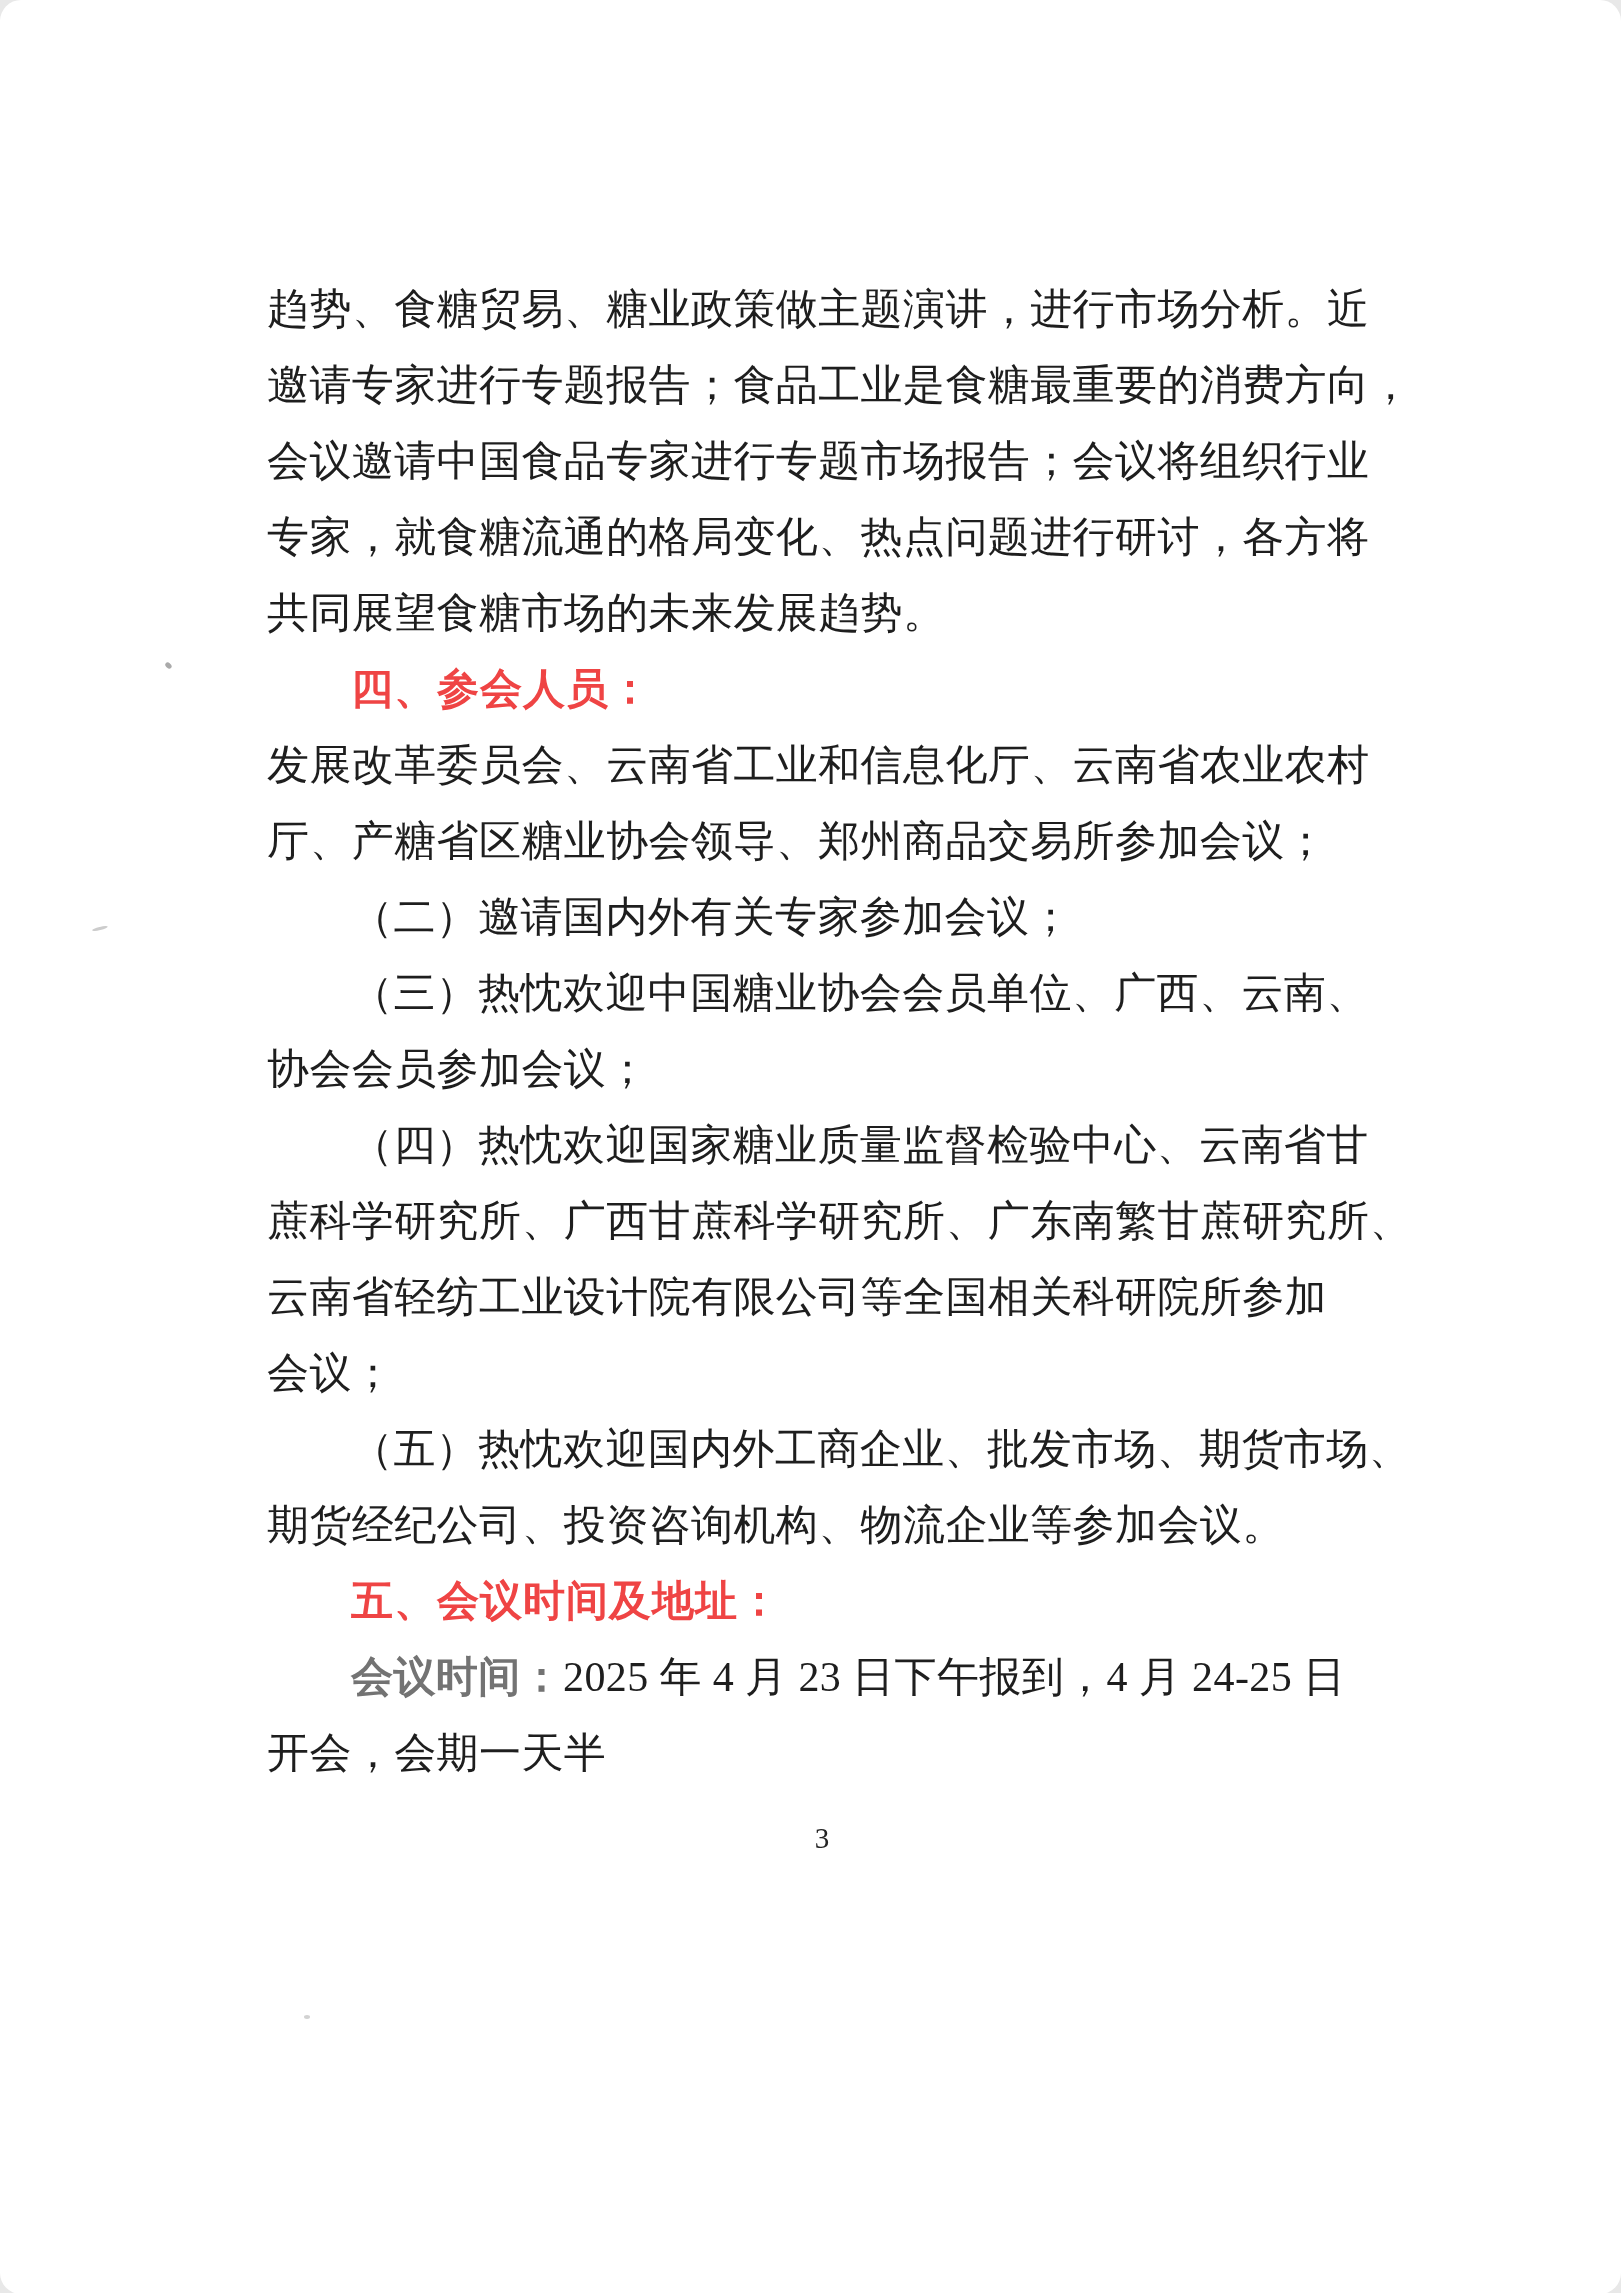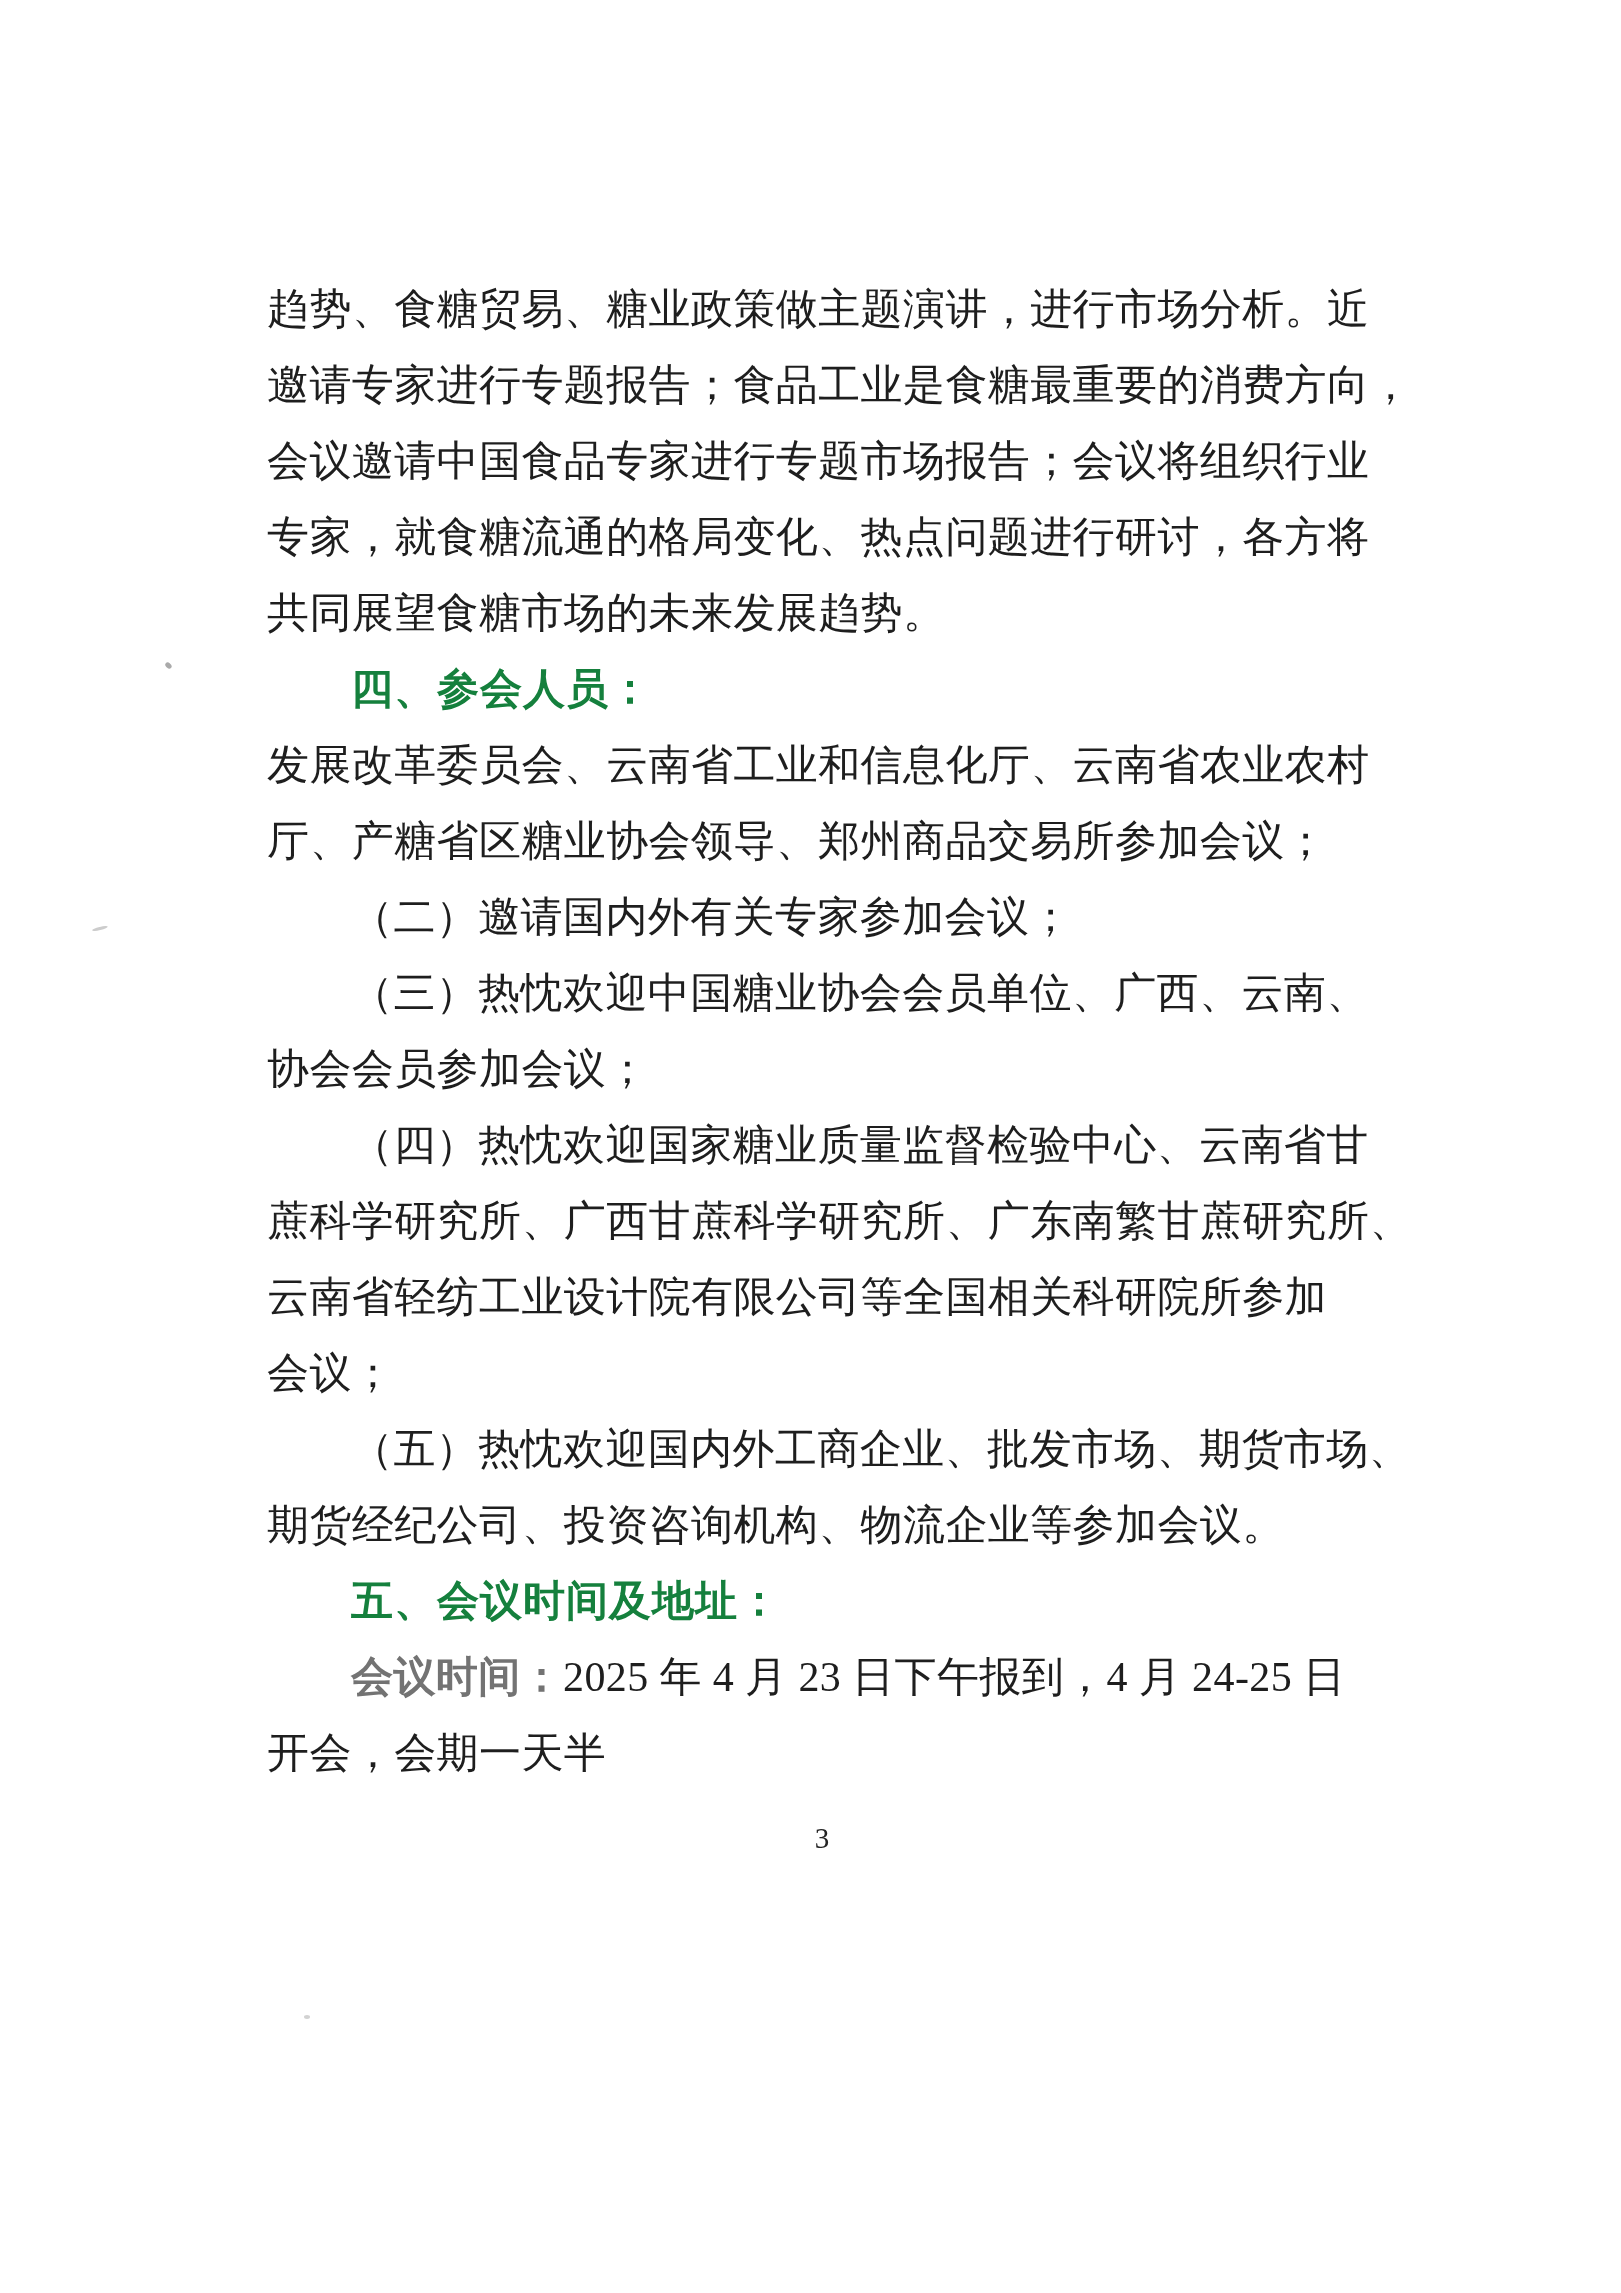"趋势、食糖贸易、糖业政策做主题演讲，进行市场分析。近" .page { border-radius: none -> 21px }
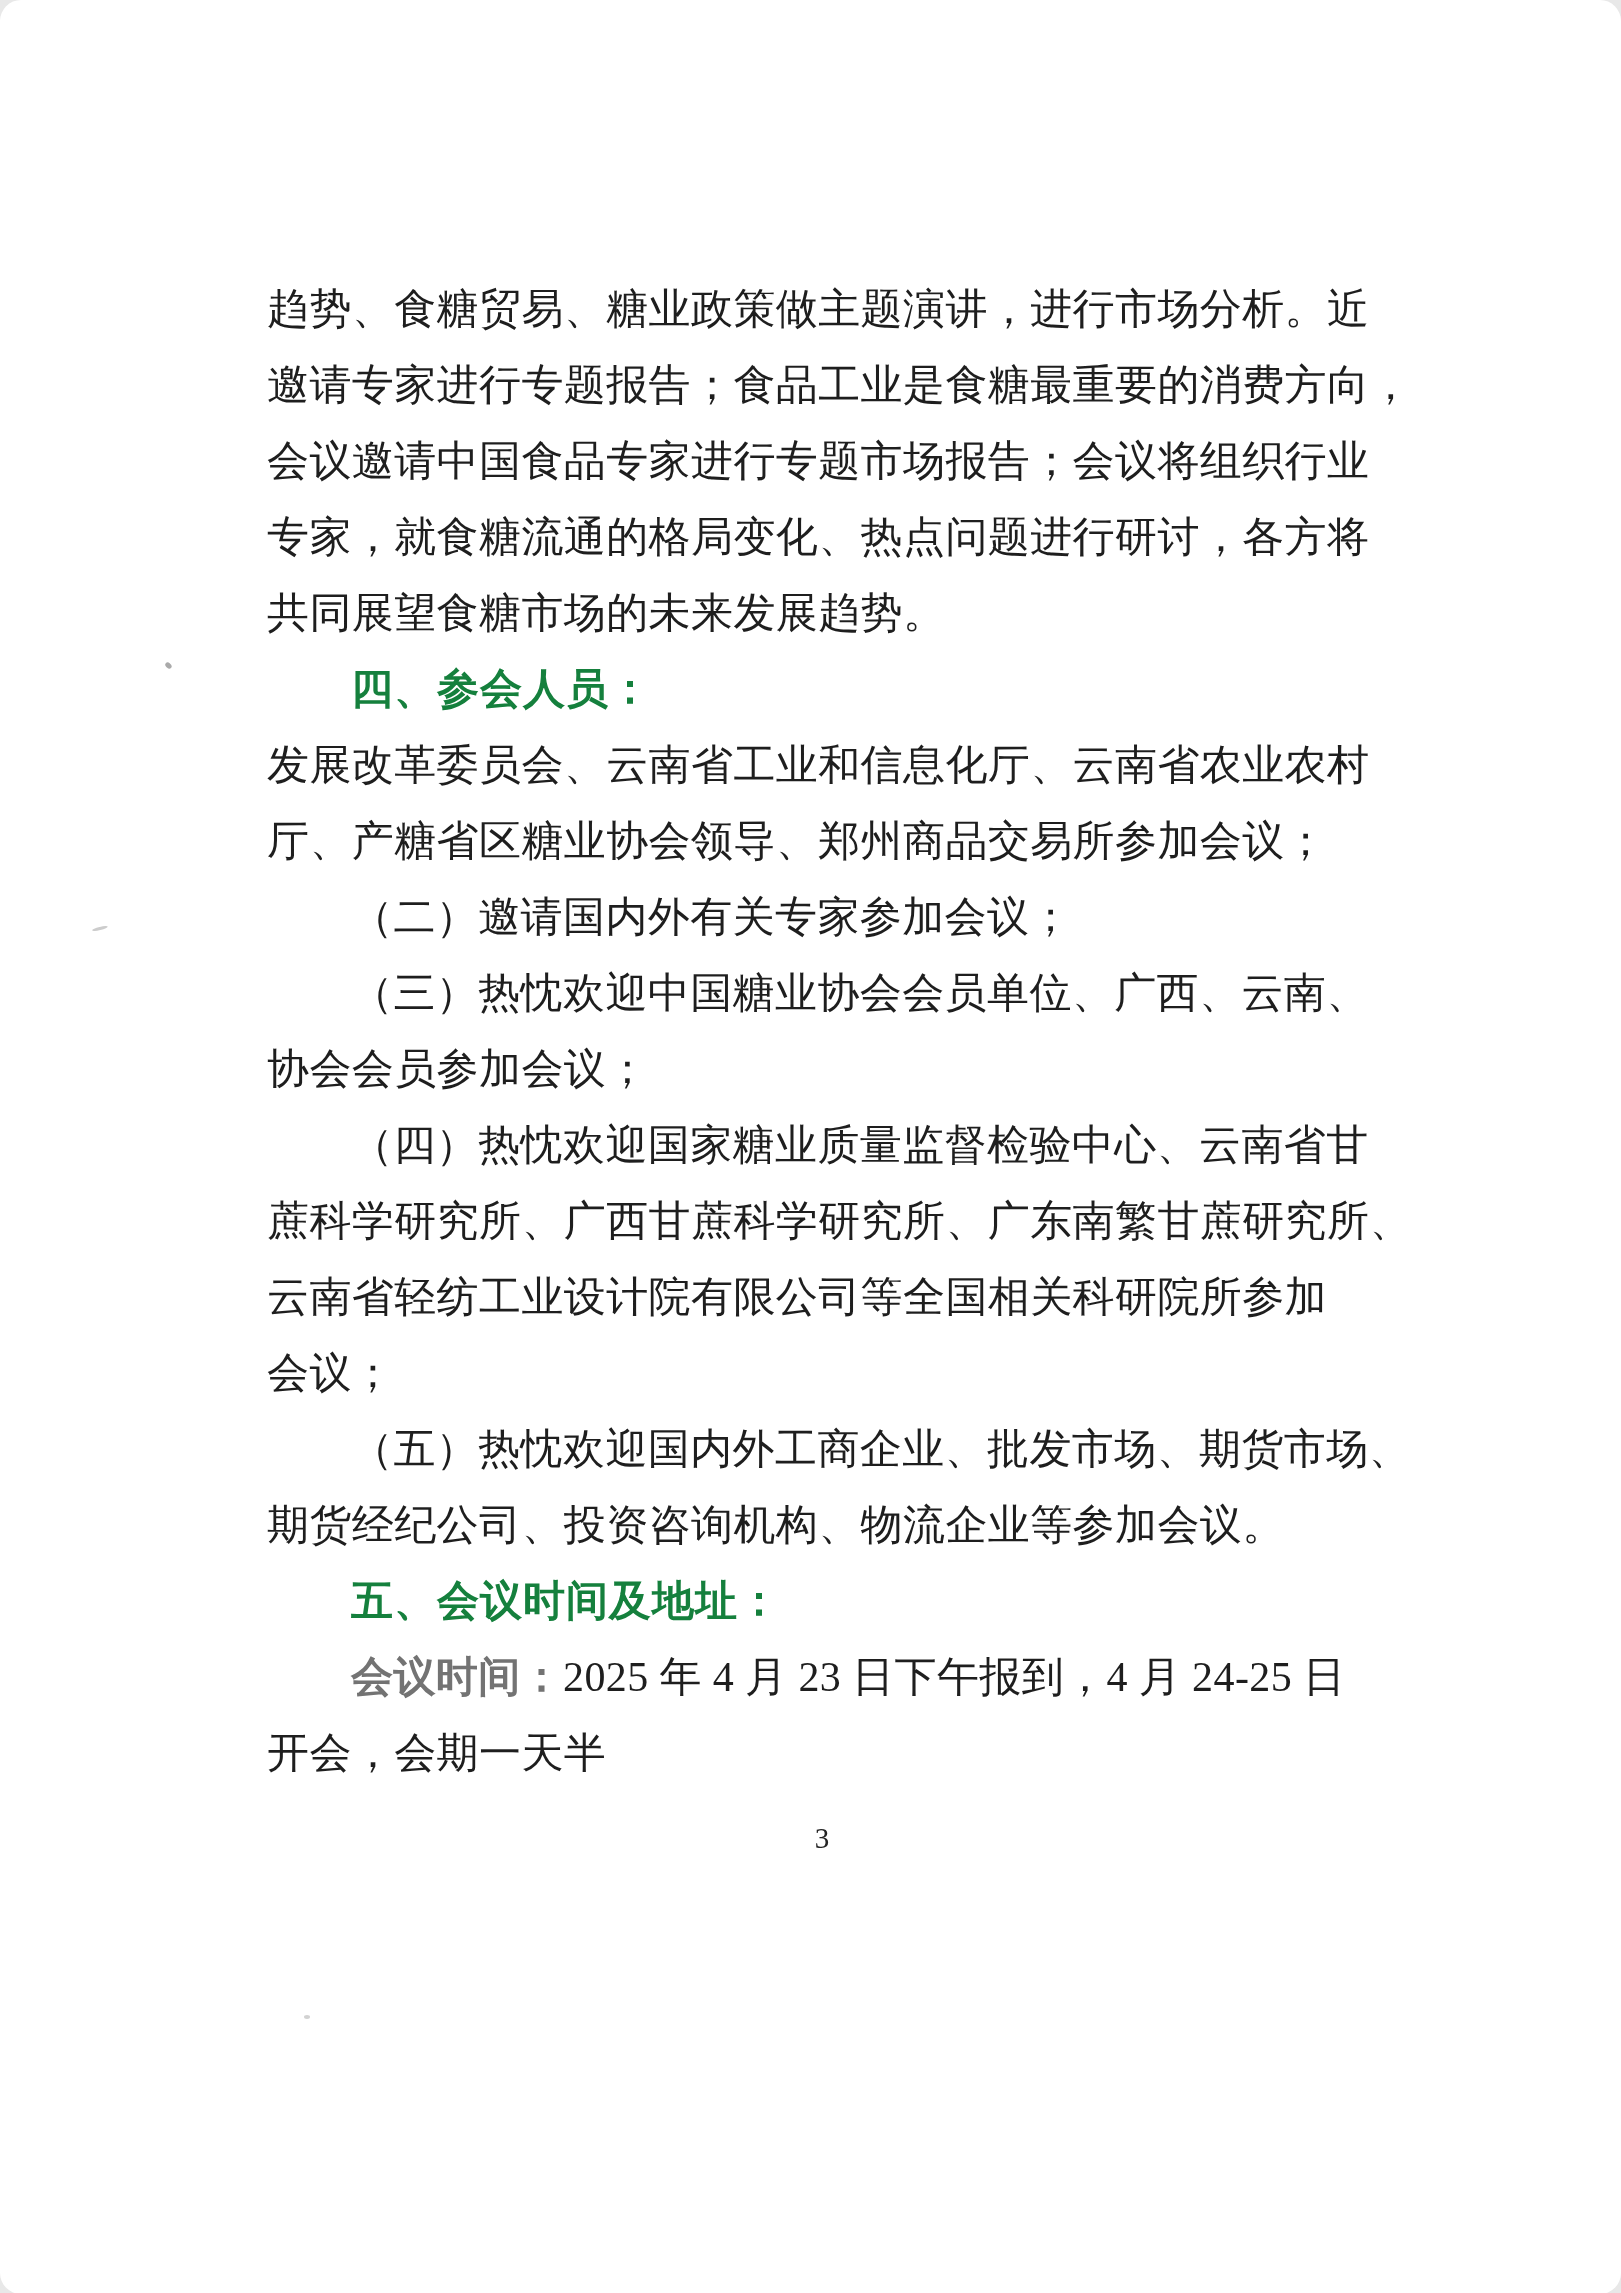"四、参会人员：" .heading { color: #15803d -> #ef4444 }
